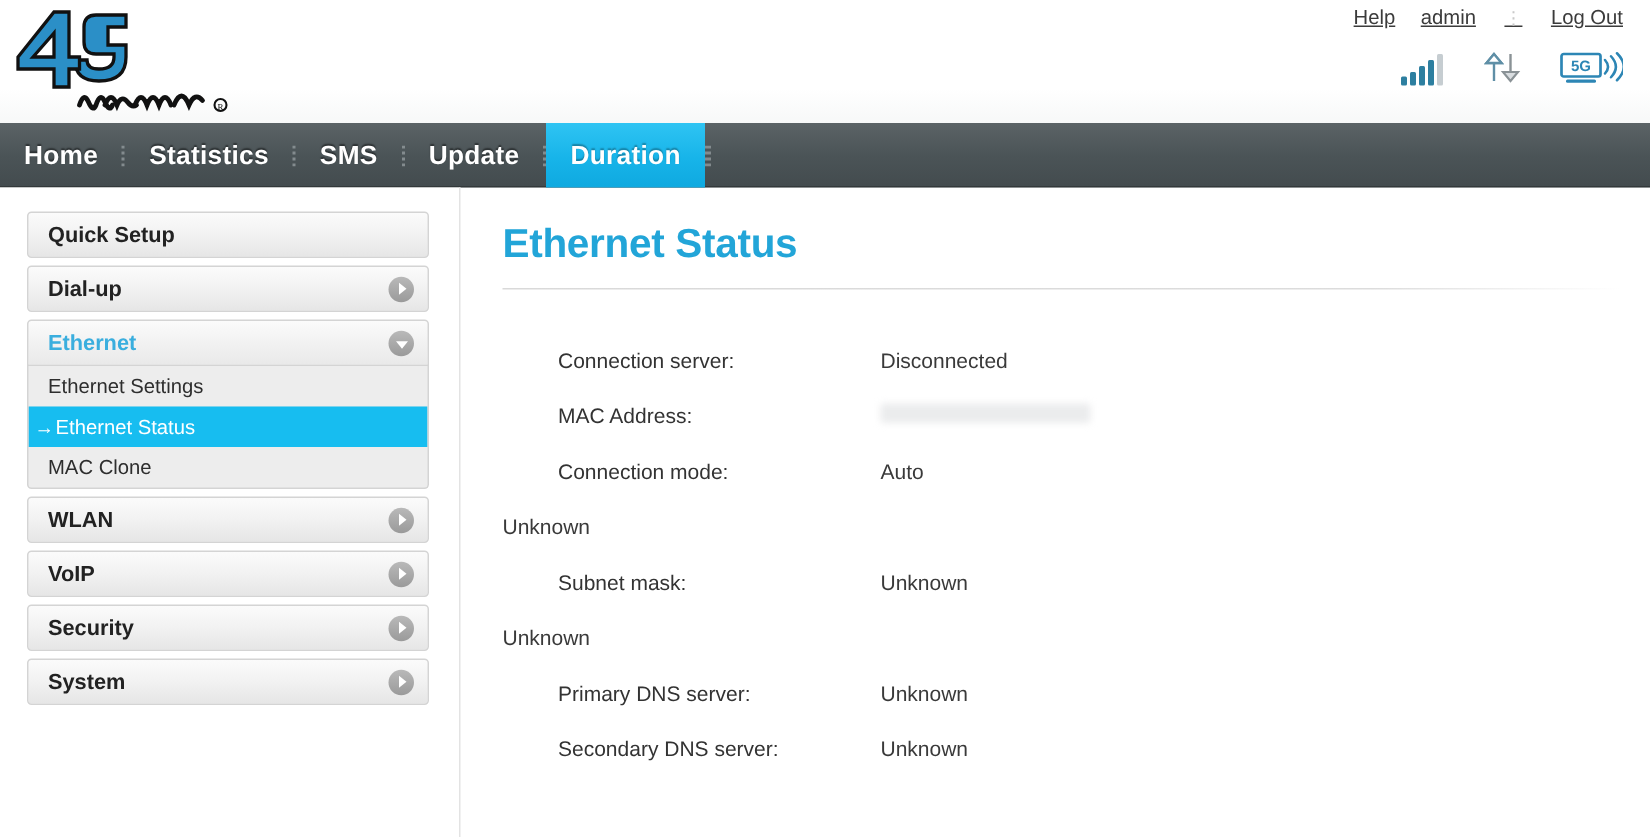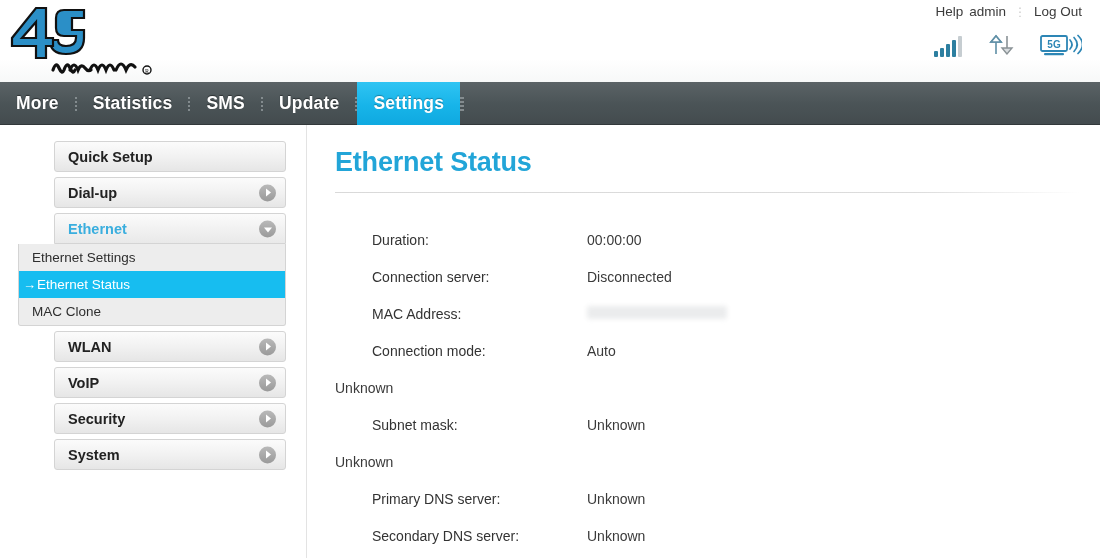"Help" #header-links { gap: 6px -> 17px; text-decoration: none -> underline }
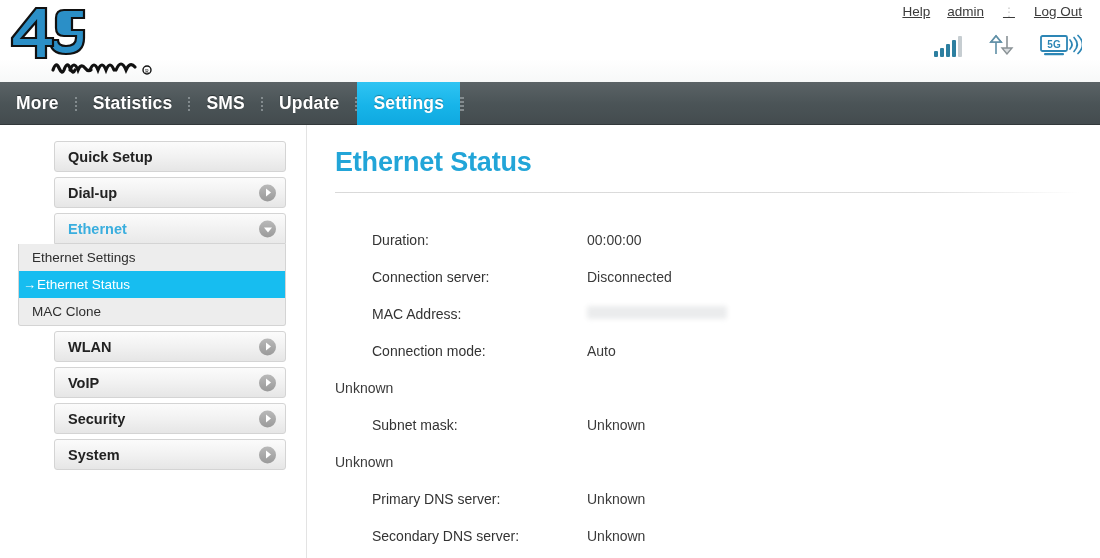"More" div.nav-item { text: More -> Home }
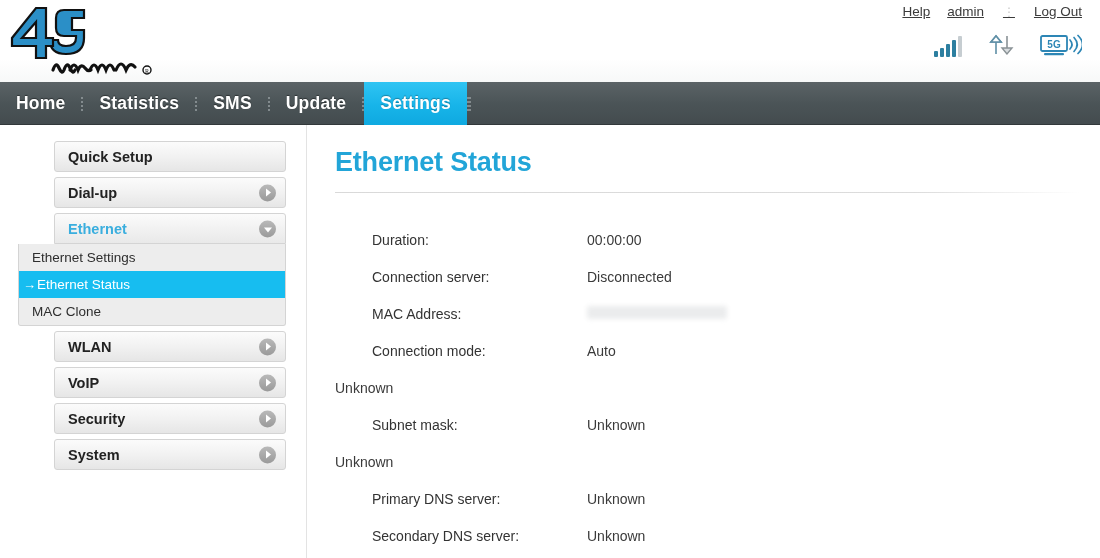"Settings" div.nav-item { text: Settings -> Duration }
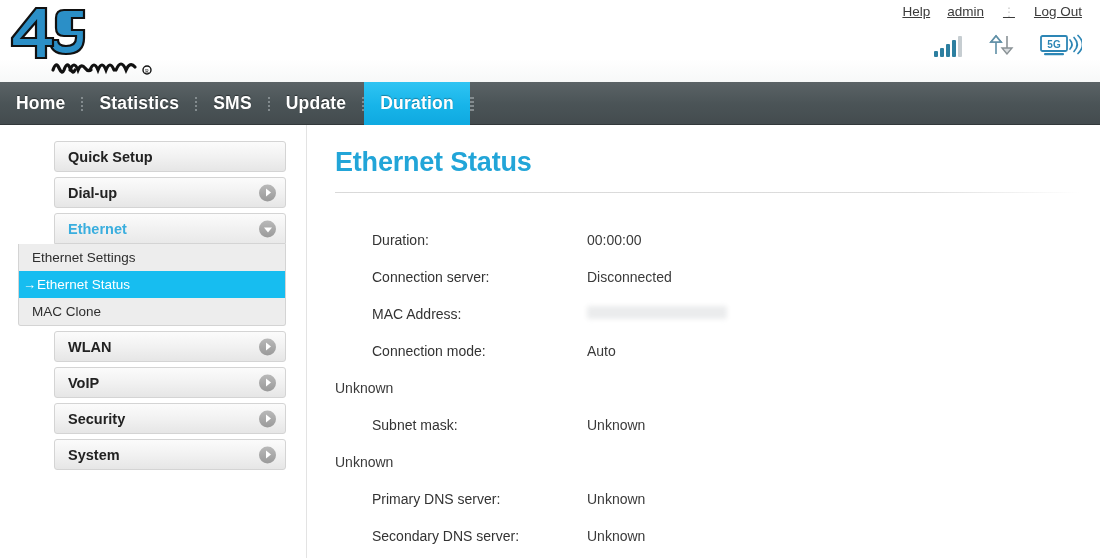"Quick Setup" .side-head { margin-left: 36px -> none }
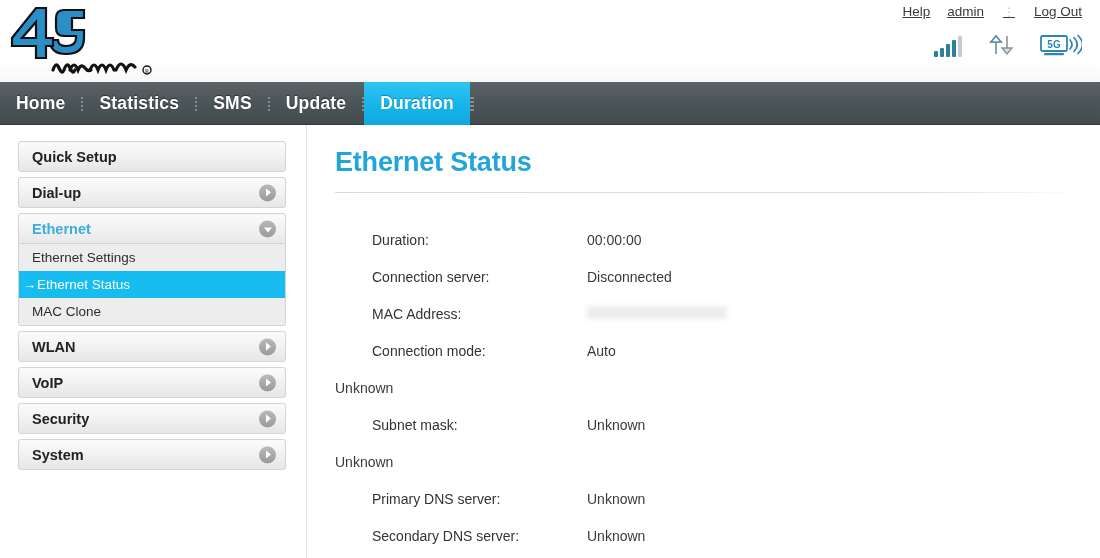"Duration:" div.info-row { html: <div> <div>Duration:</div> <div>00:00:00</div> </div> -> none }
